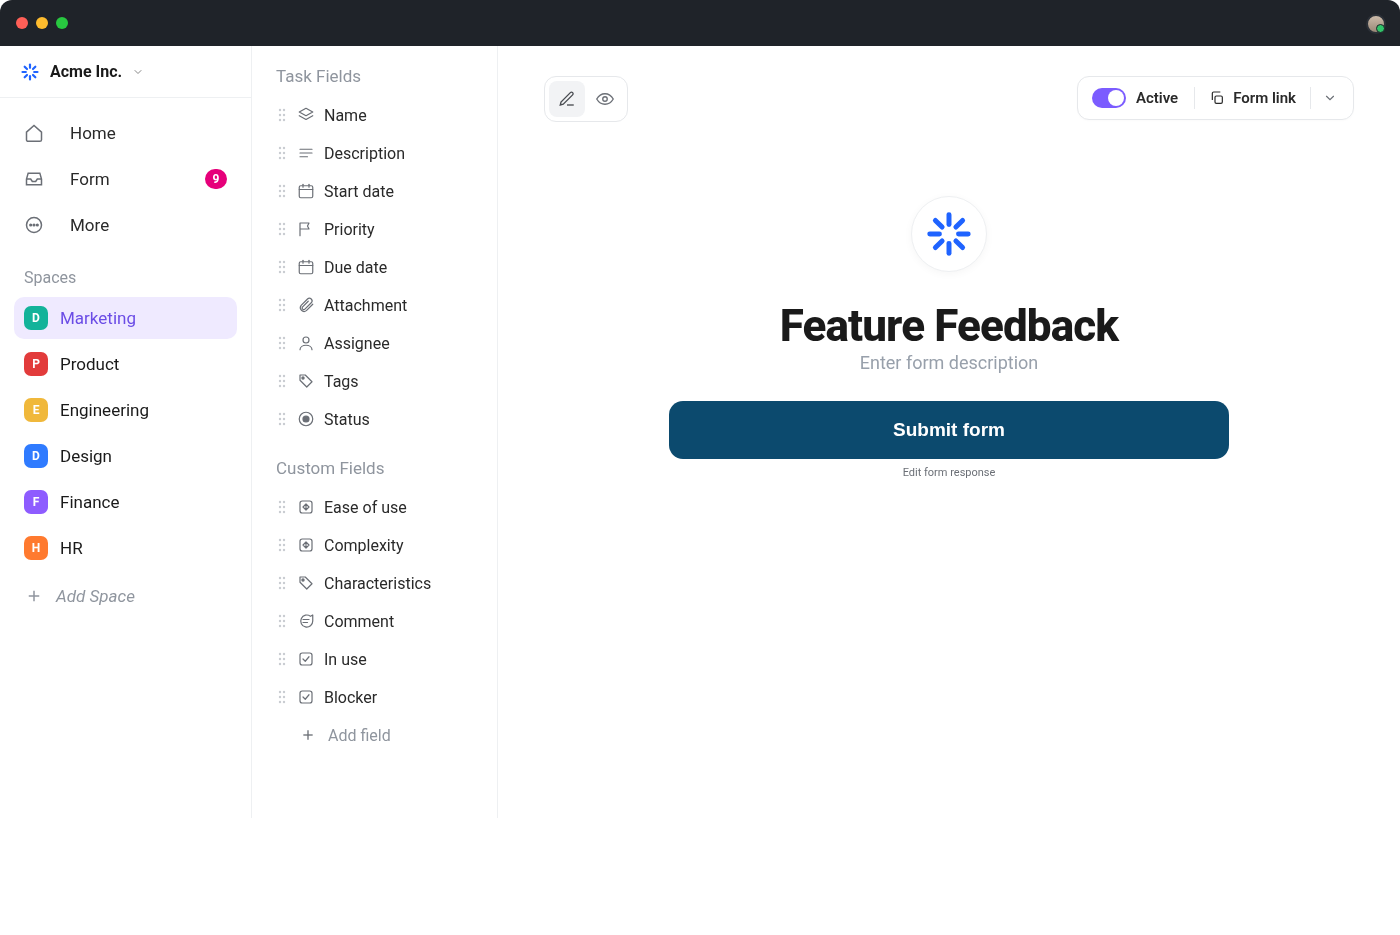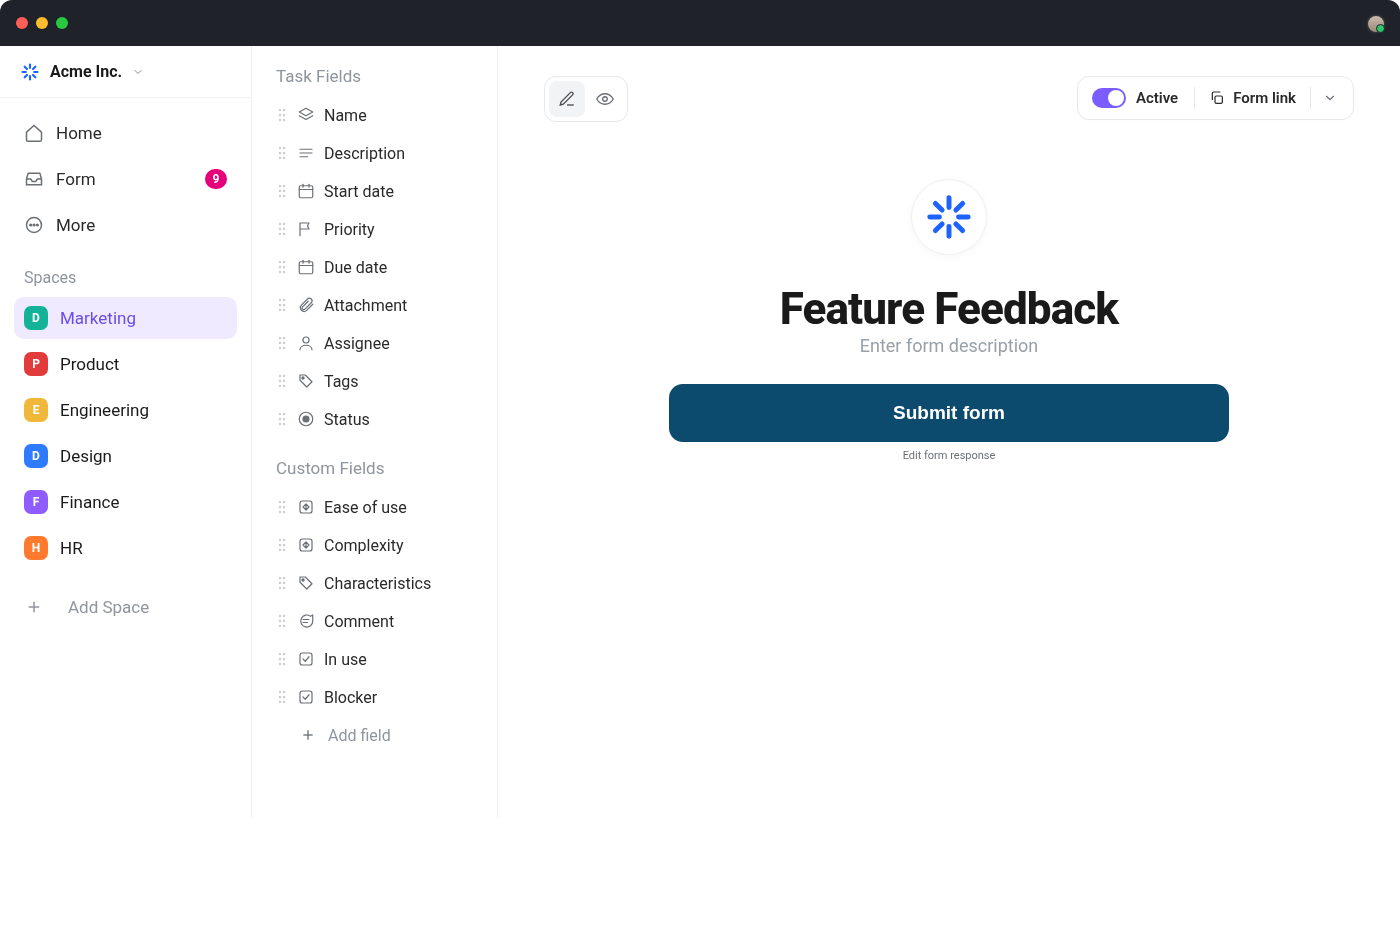"Active" .main { padding: 13px 46px -> 30px 46px }
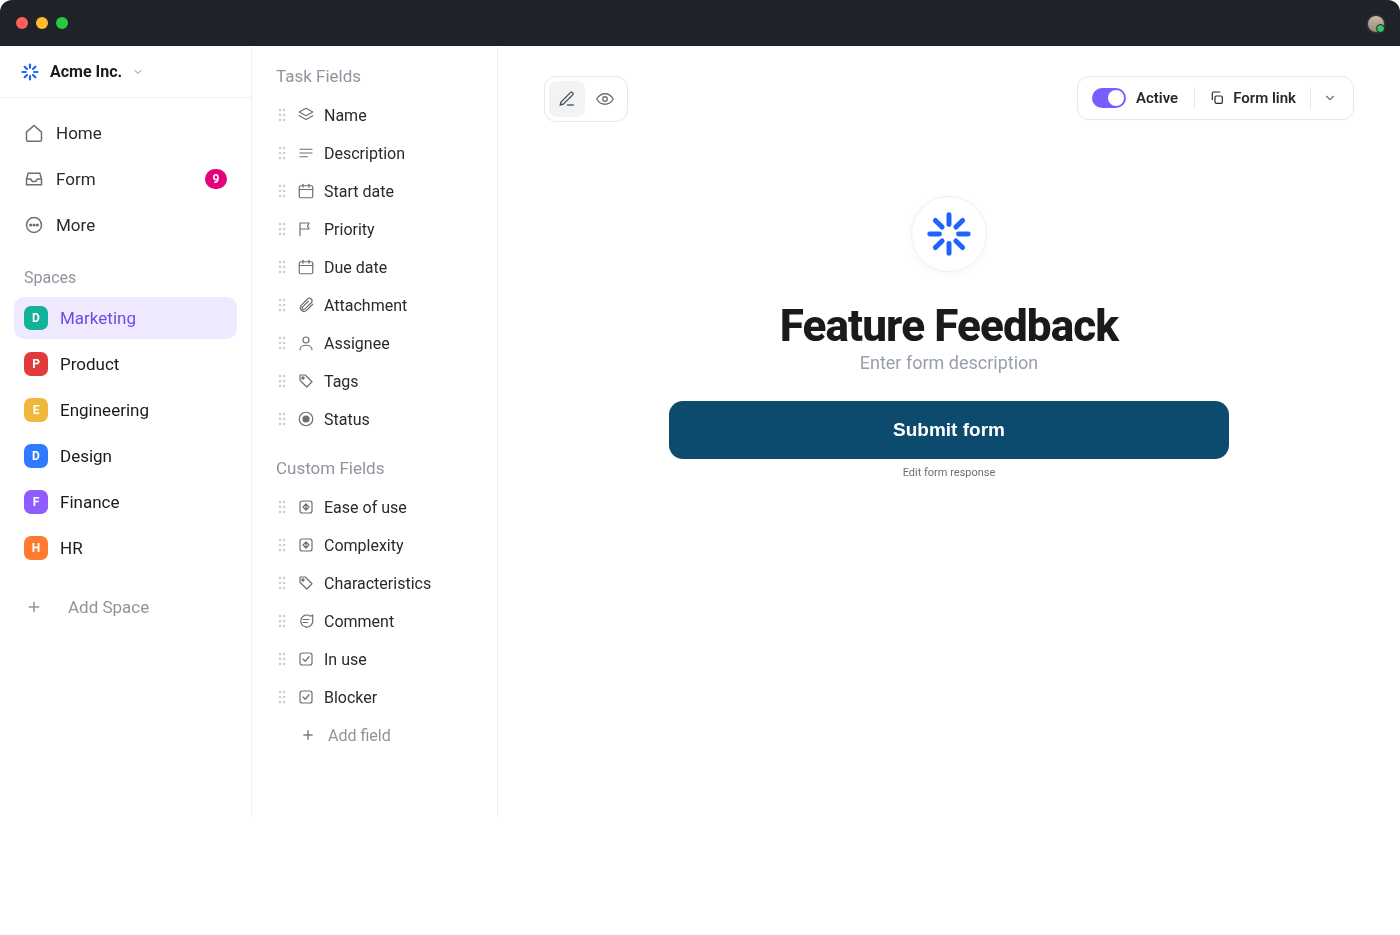"Home" .nav-item { gap: 12px -> 26px }
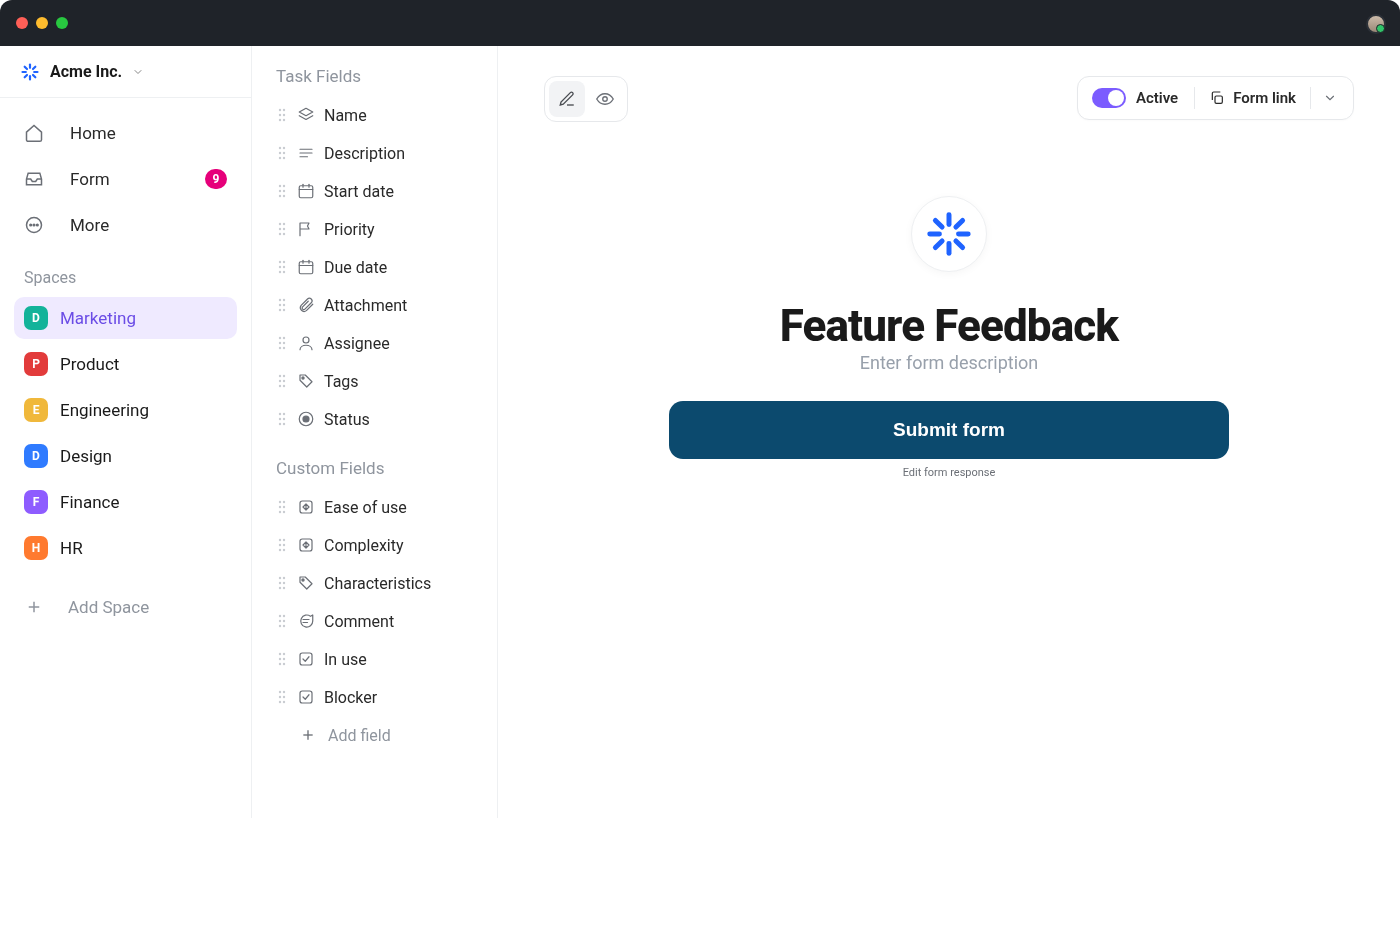"Add Space" .add-space { align-items: flex-end -> center; font-style: none -> italic; gap: 24px -> 12px }
